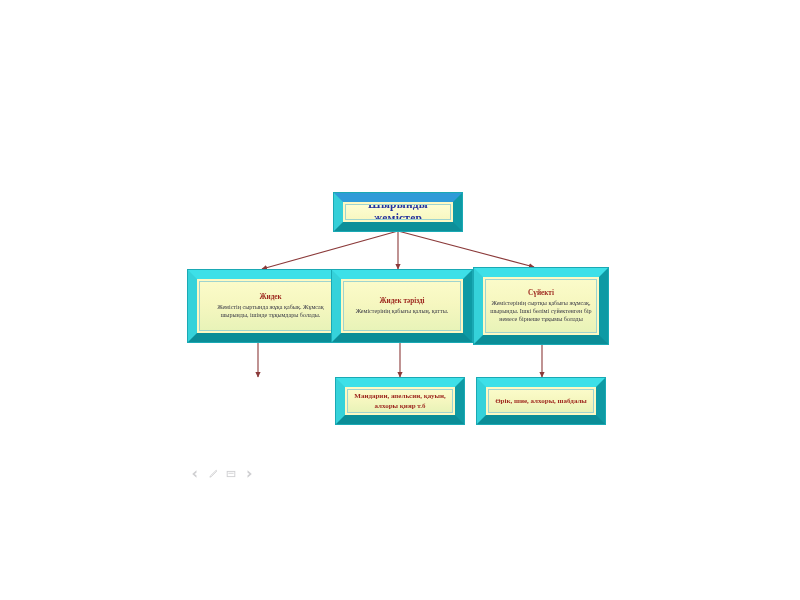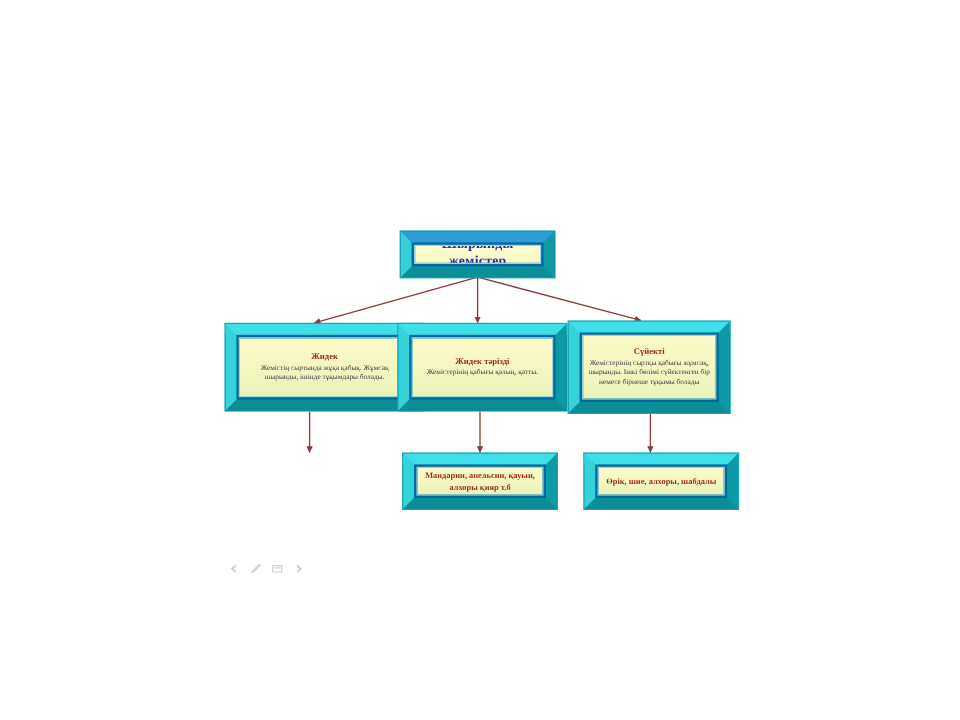"Шырынды жемістер" .node { background: #0369a1 -> #fef9c3 }
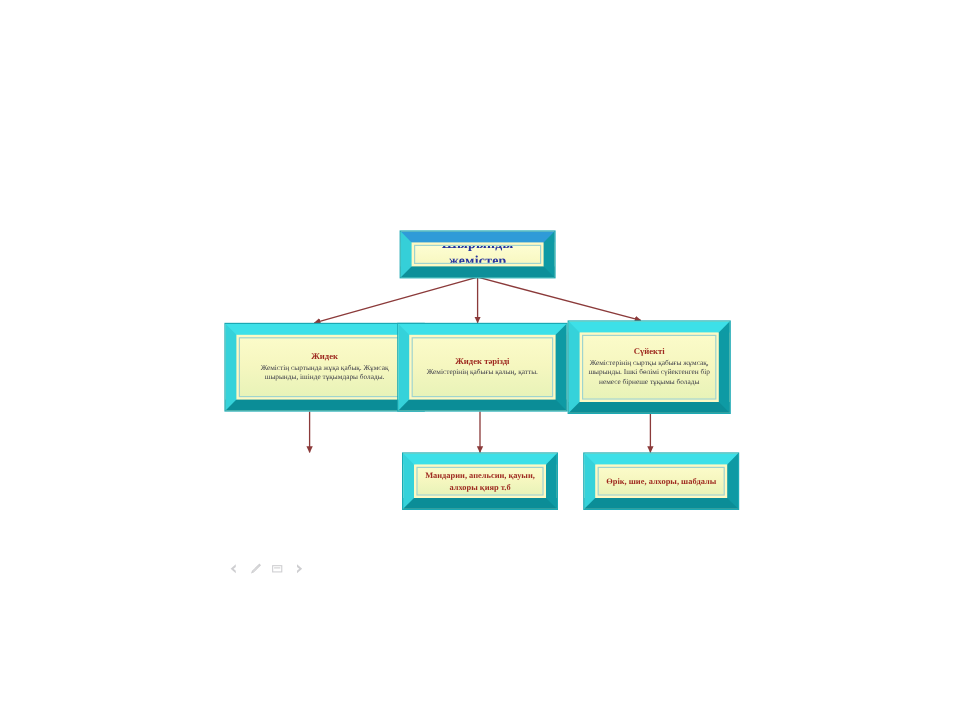"Өрік, шие, алхоры, шабдалы" #node-ex-3 { left: 487px -> 477px }
